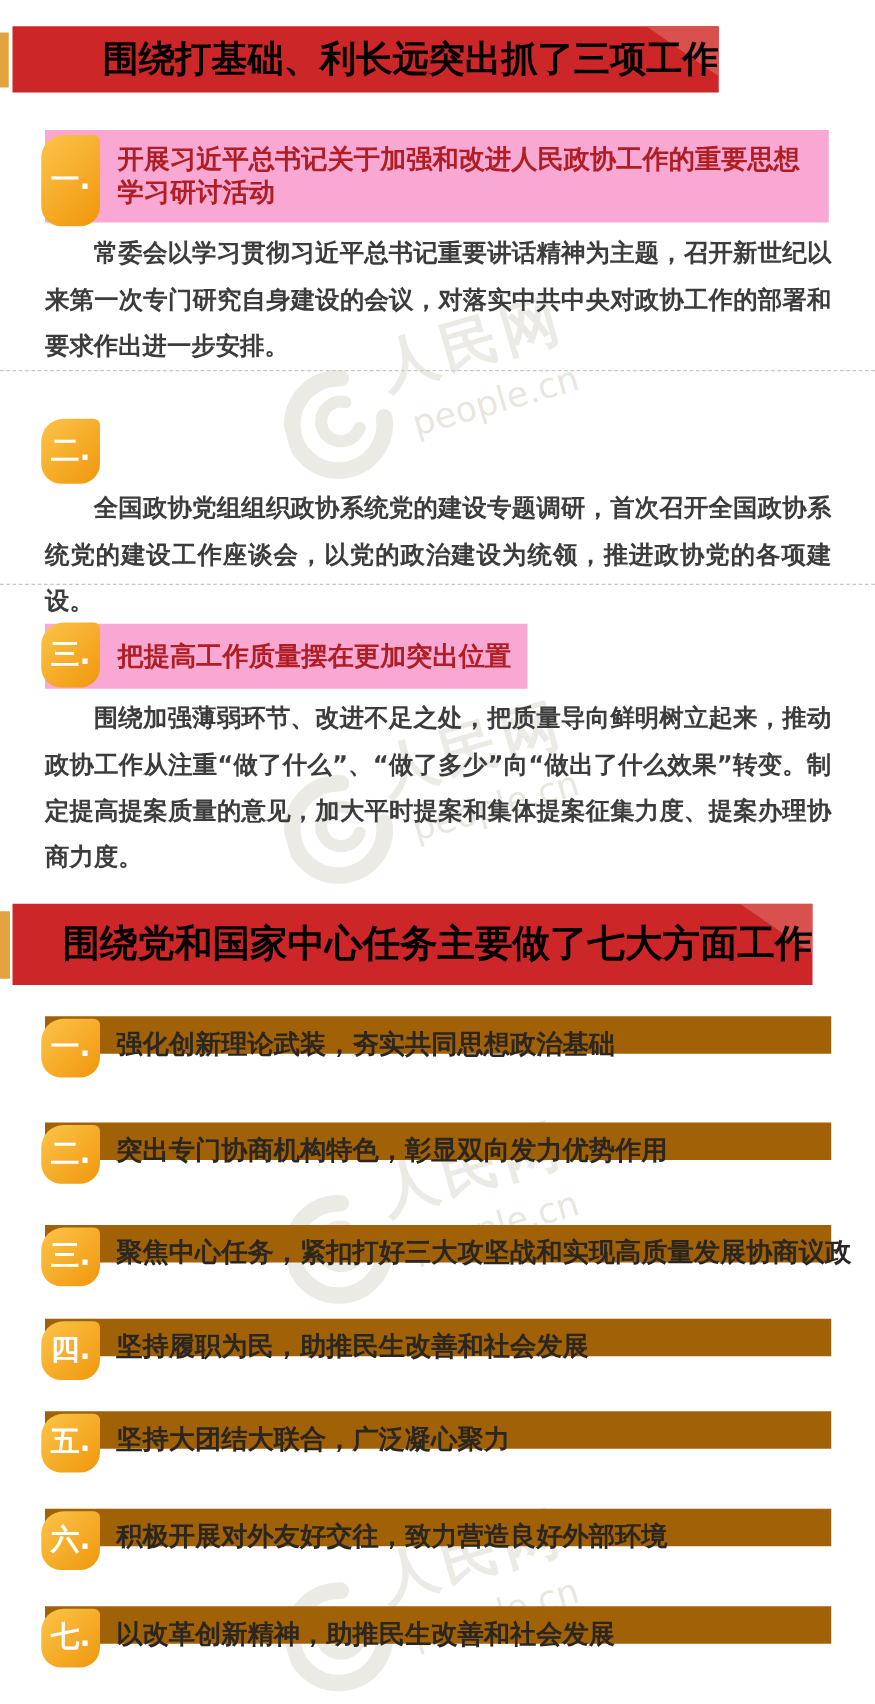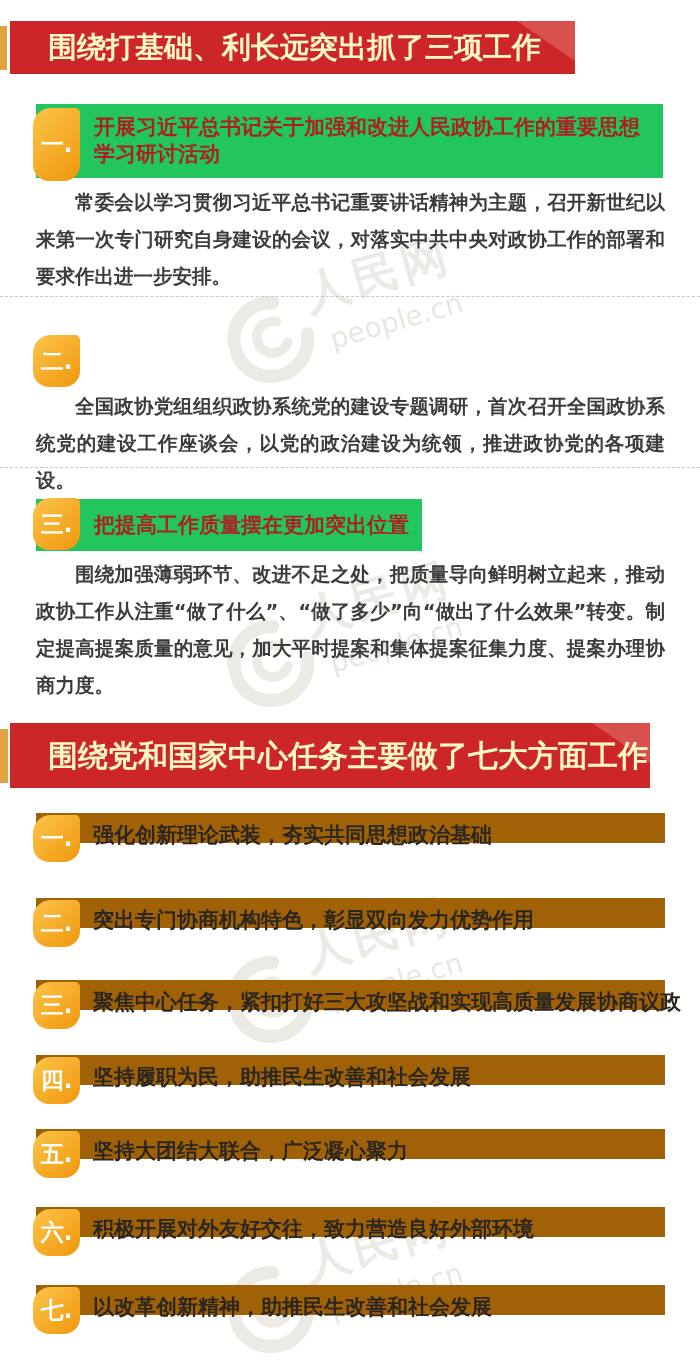"围绕打基础、利长远突出抓了三项工作" .banner { color: #fef9c3 -> #000000; text-align: none -> right }
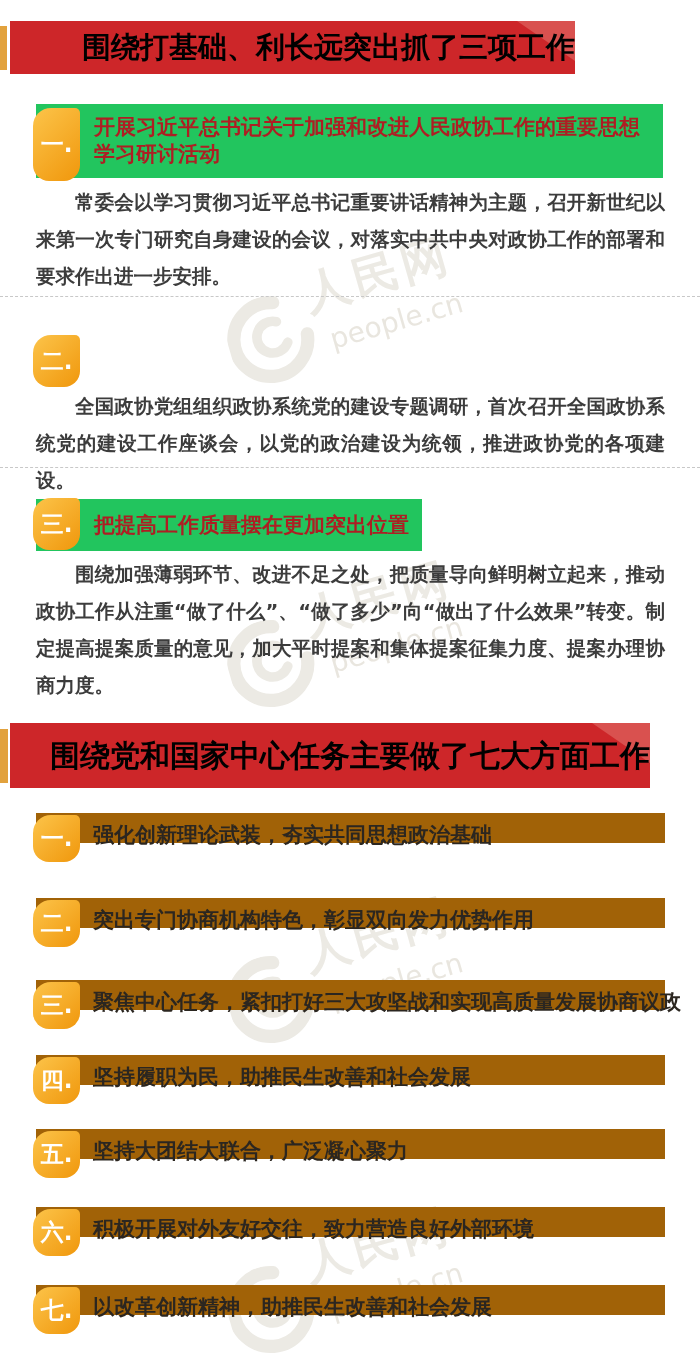"开展习近平总书记关于加强和改进人民政协工作的重要思想学习研讨活动" .hbar { background: #22c55e -> #f9a8d4 }
